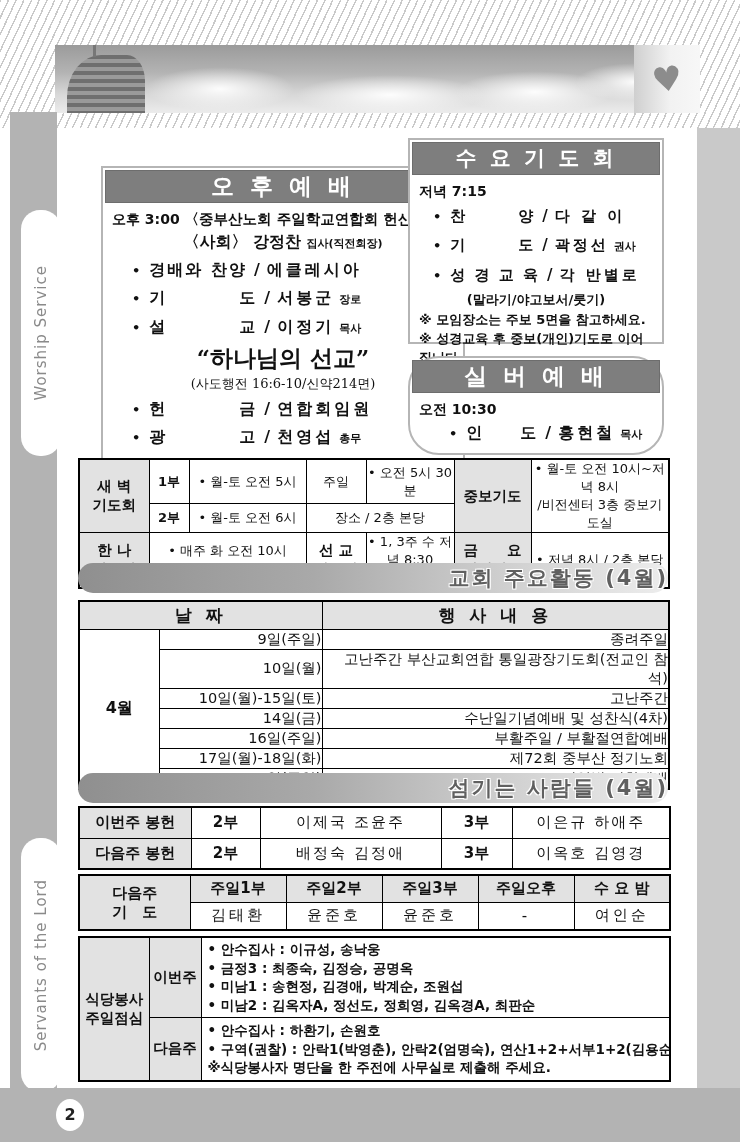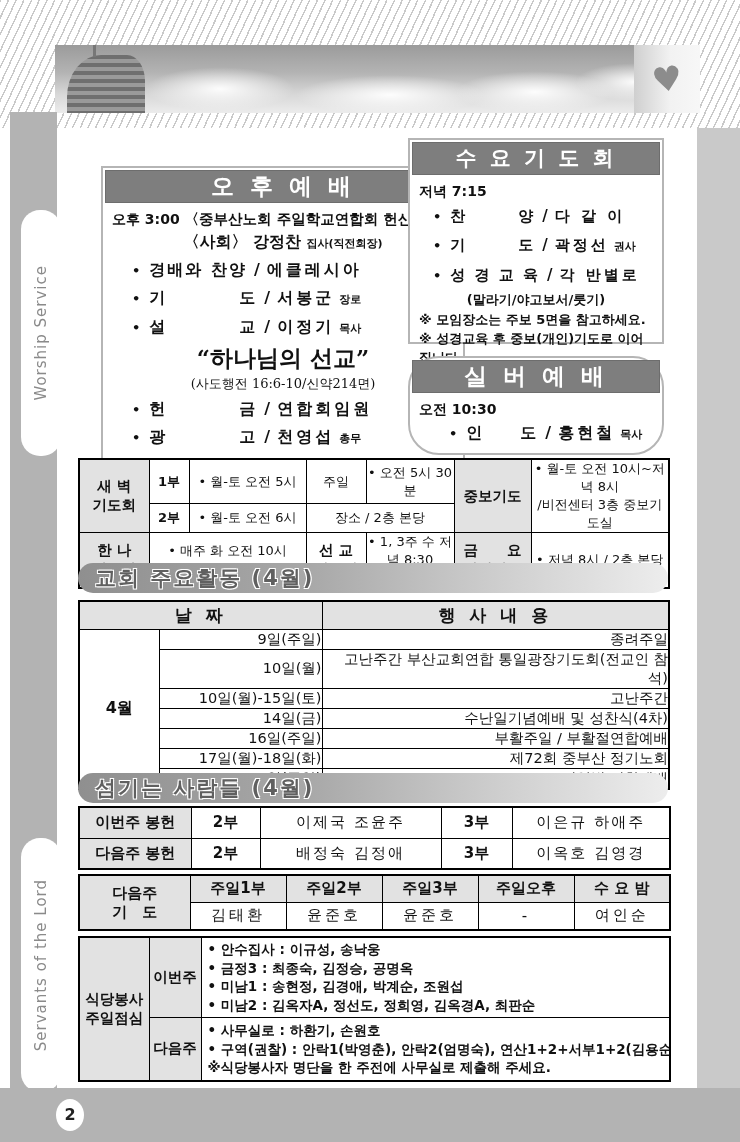"교회 주요활동 (4월)" .pill { text-align: none -> right }
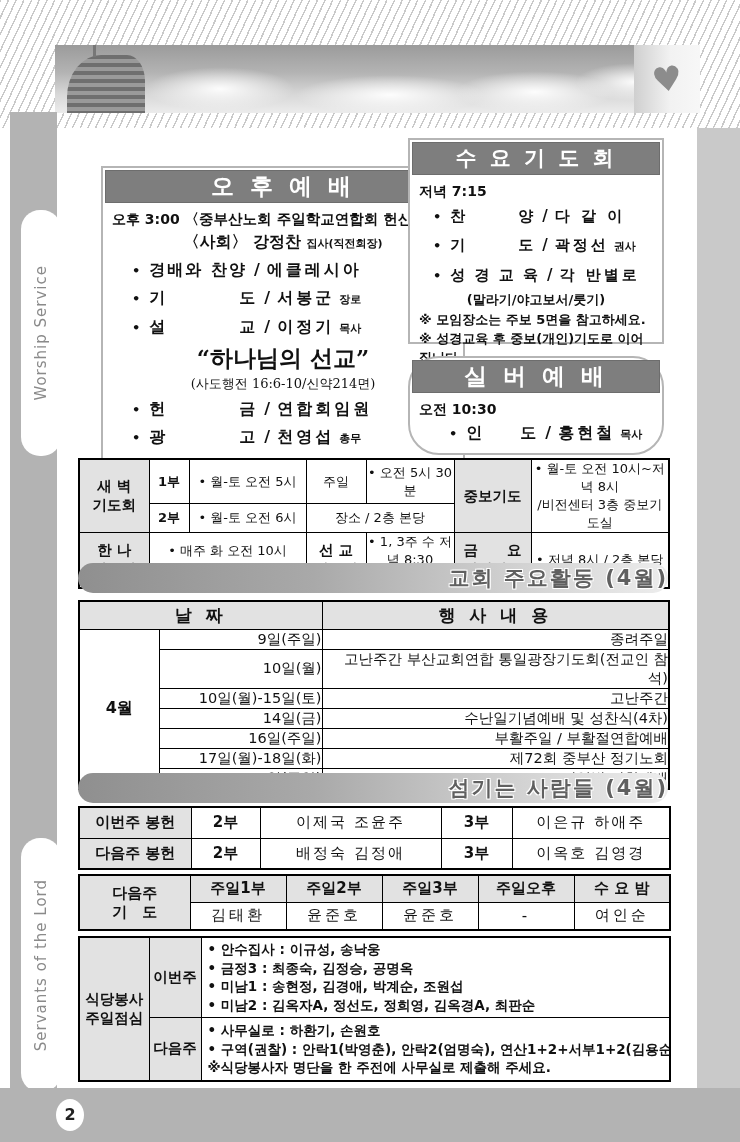"• 사무실로 : 하환기, 손원호" div.cafline { text: 사무실로 -> 안수집사 }
